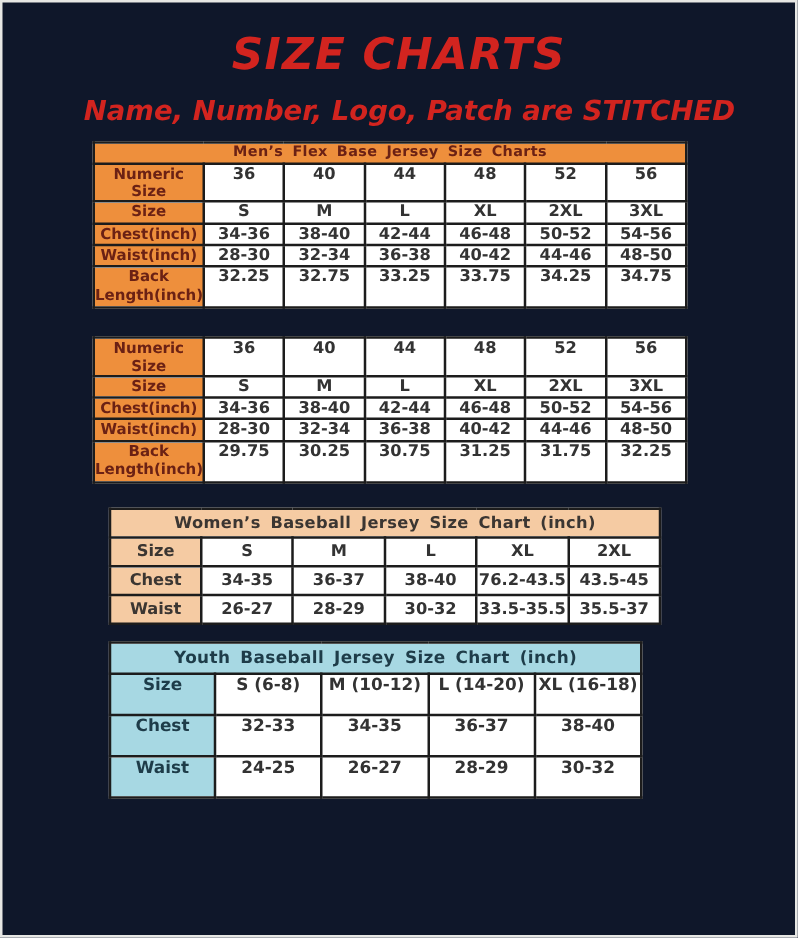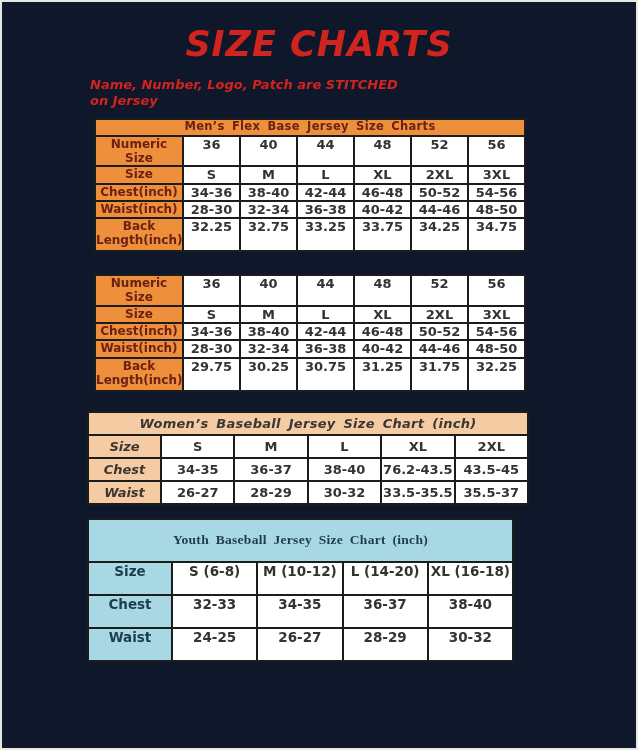"Name, Number, Logo, Patch are" .subtitle { font-size: 13px -> 22px; margin: 13px 30px 0 88px -> 13px 30px 0 65px }
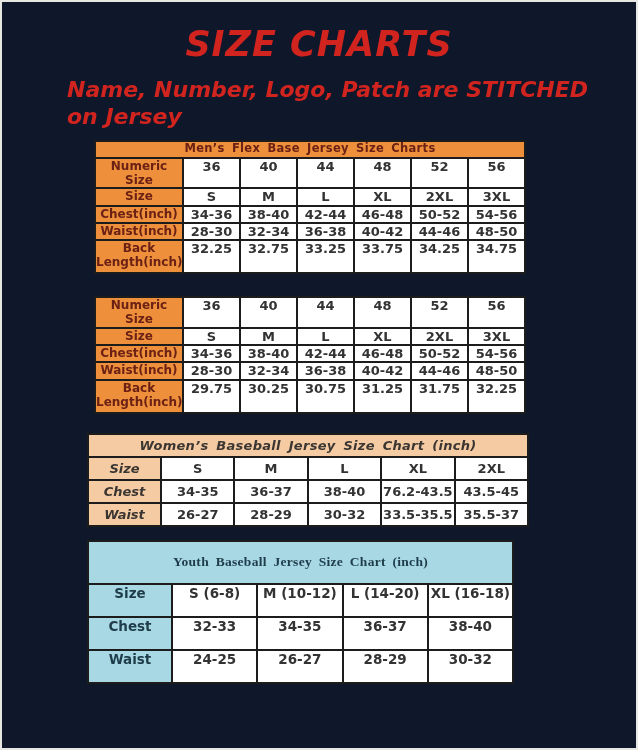"on Jersey" div { html: <div>on Jersey</div> -> none }
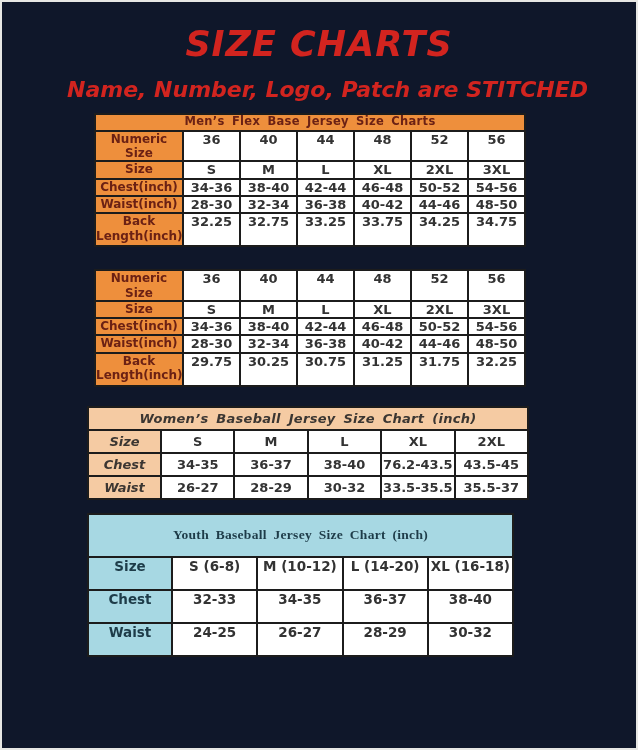"Men’s Flex Base Jersey Size" .tbl-mens-flex, .tbl-mens-cool { margin-left: 92px -> 72px; width: 432px -> 476px }
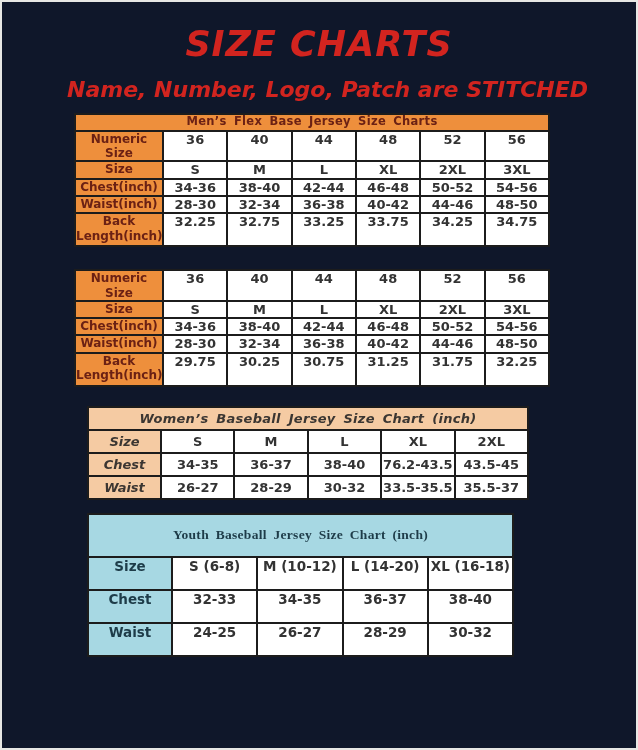"Women’s Baseball Jersey Size Chart" .theme-peach td.tbl-title, .theme-peach td.label { font-style: italic -> none }
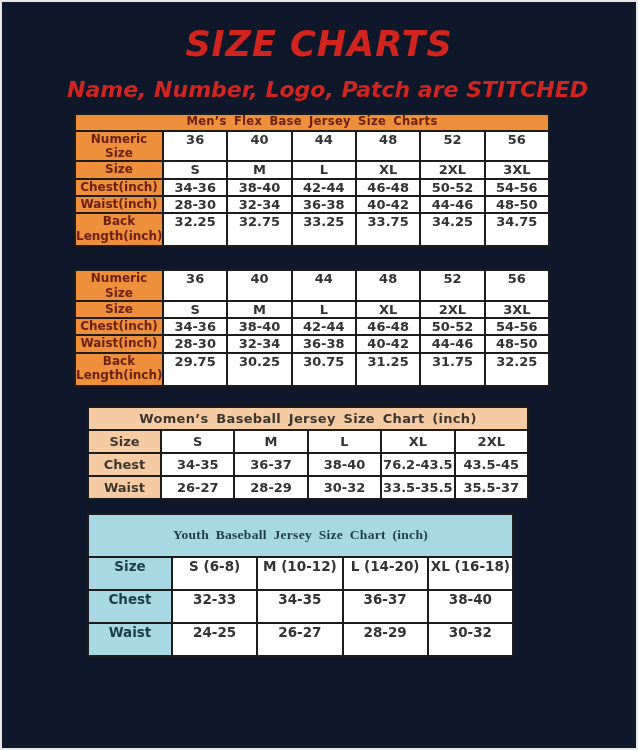"Youth Baseball Jersey Size Chart" .theme-blue td.tbl-title { font-family: Liberation Serif, serif -> none; height: 43px -> 25px }
